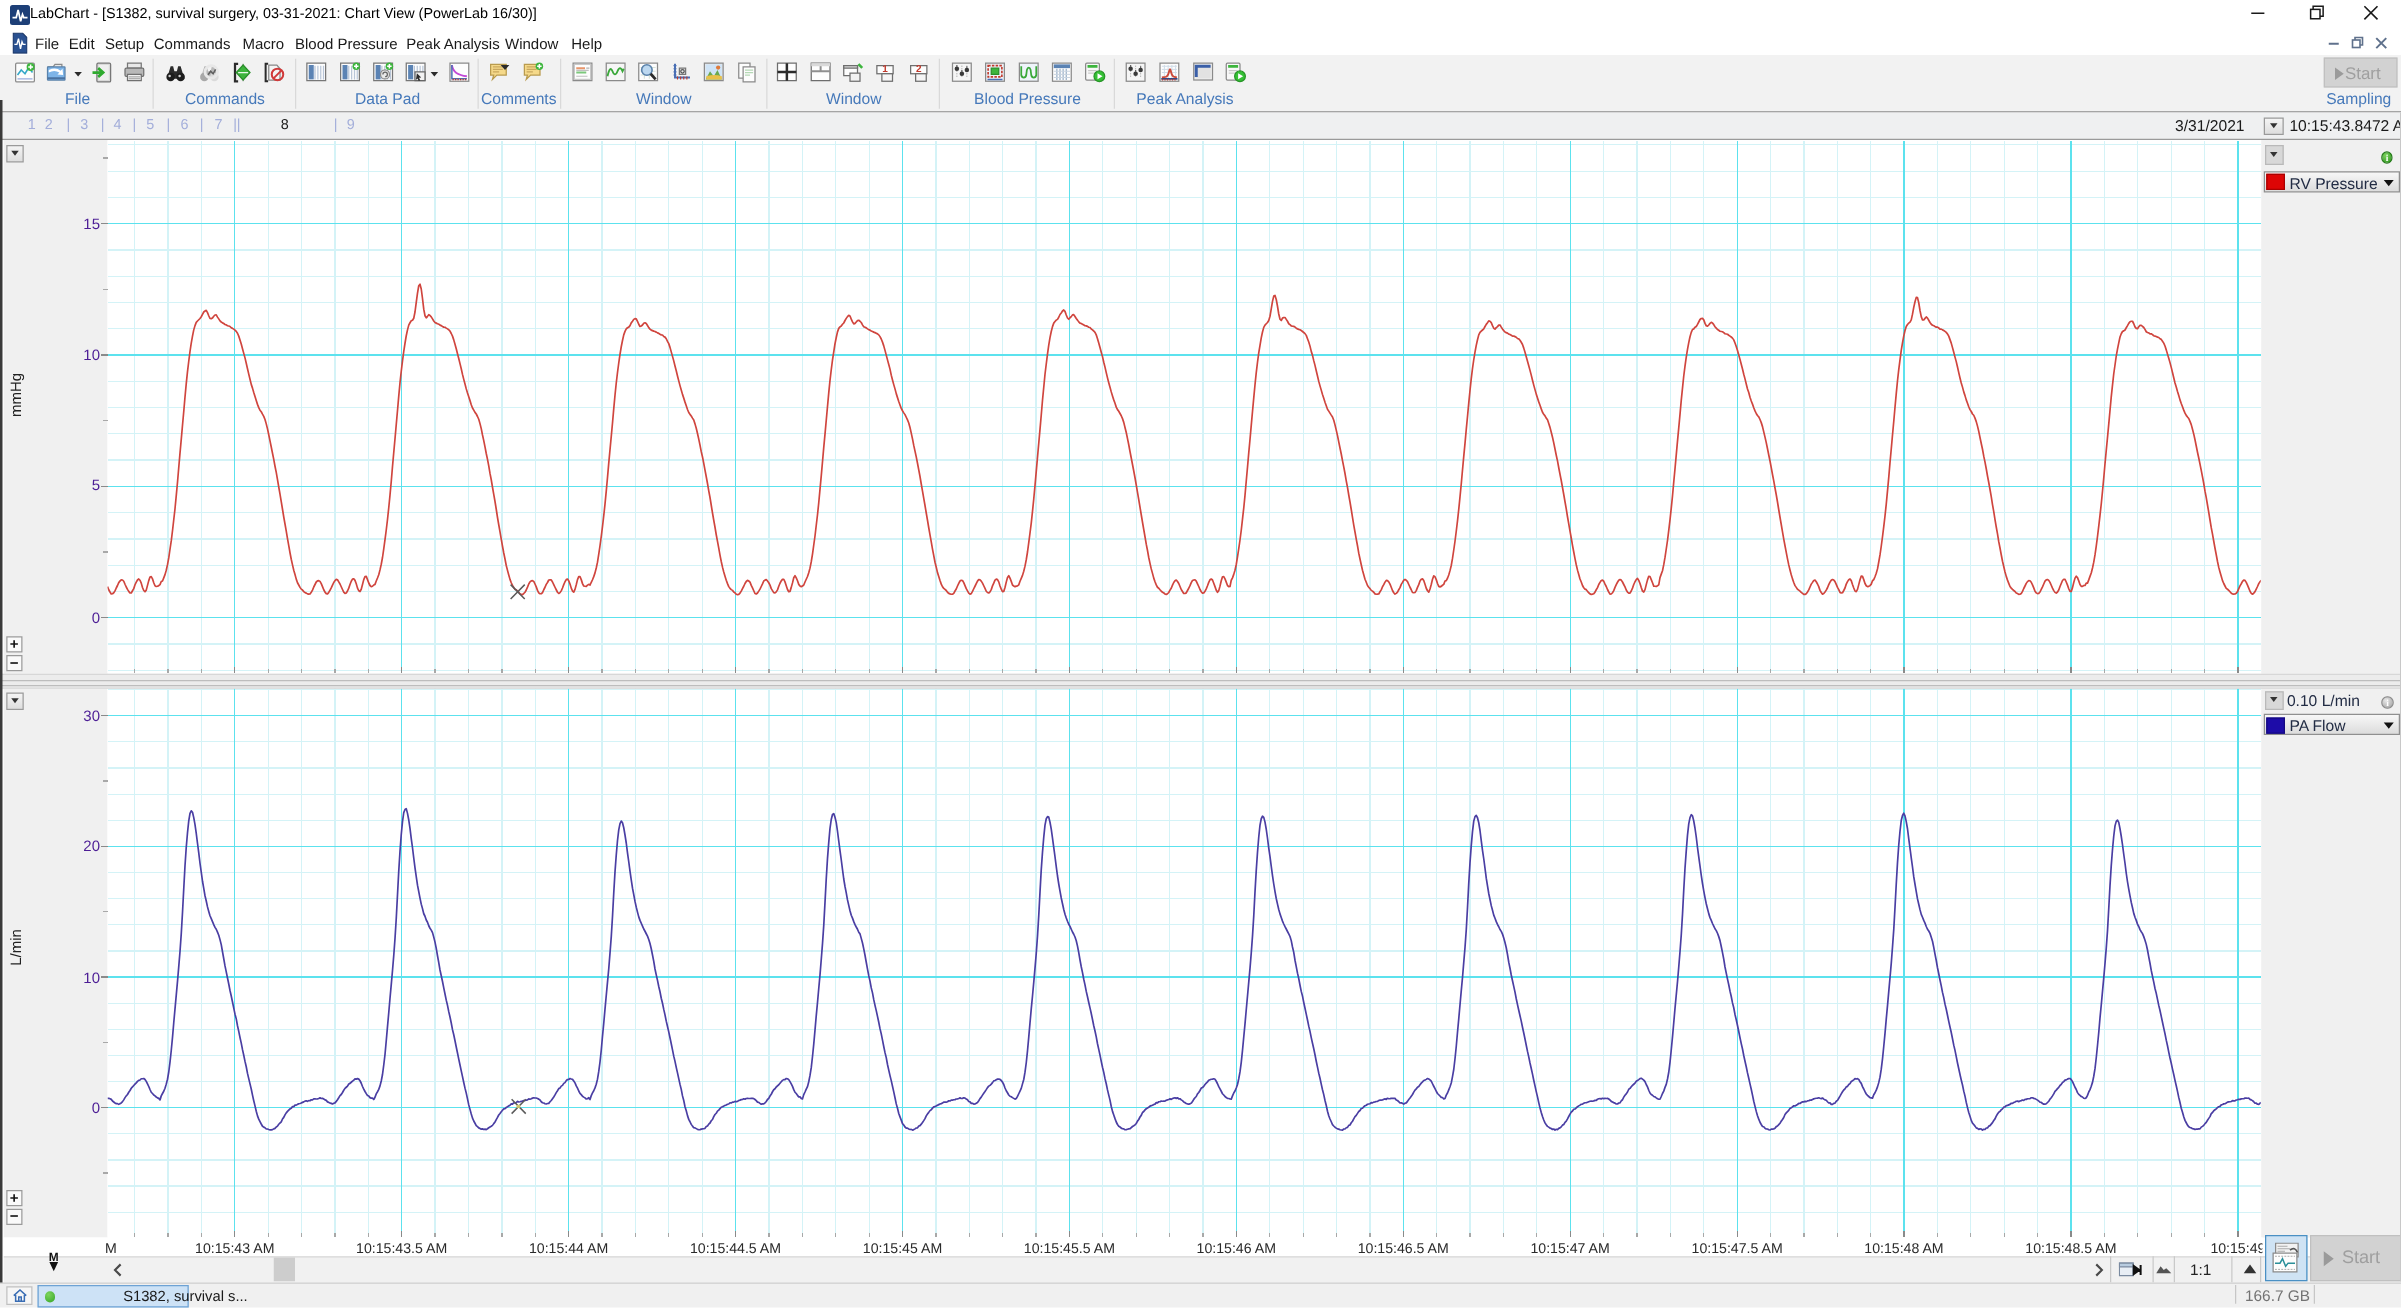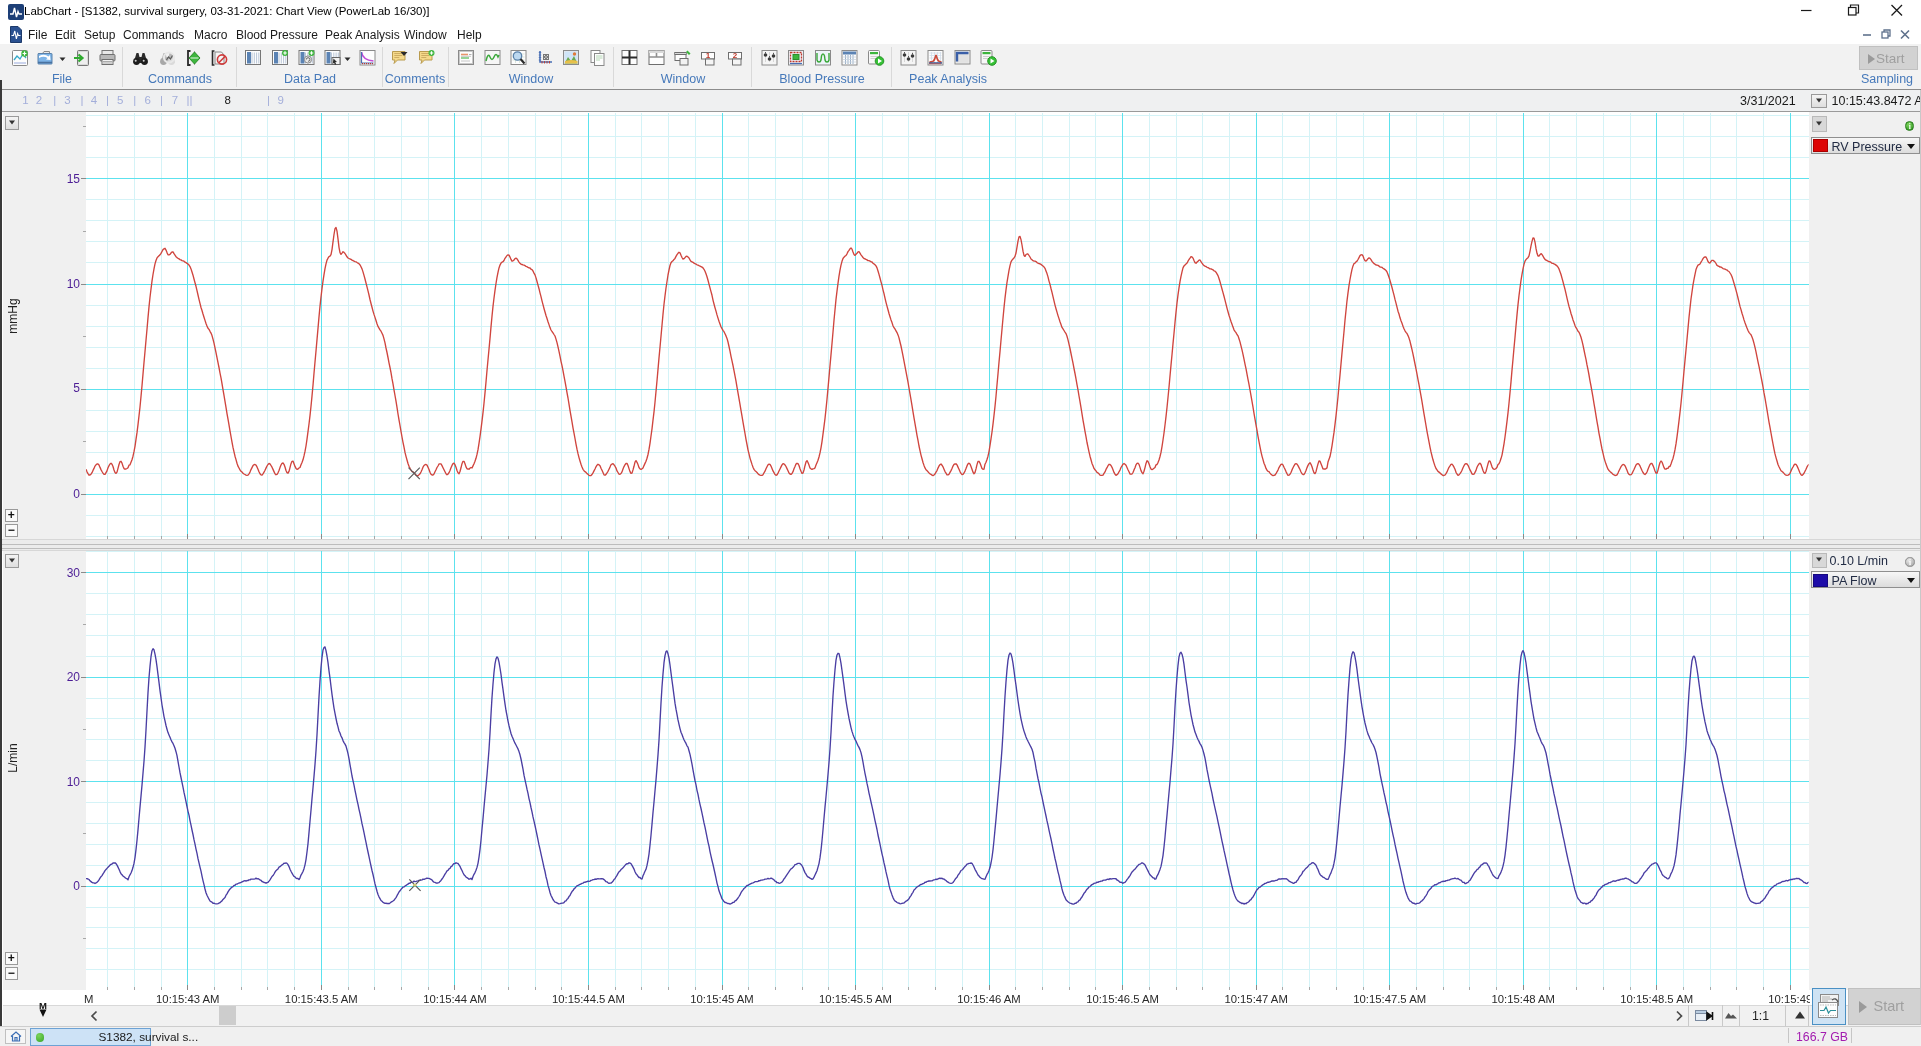"166.7 GB" div.ab { color: #a21caf -> #737373 }
